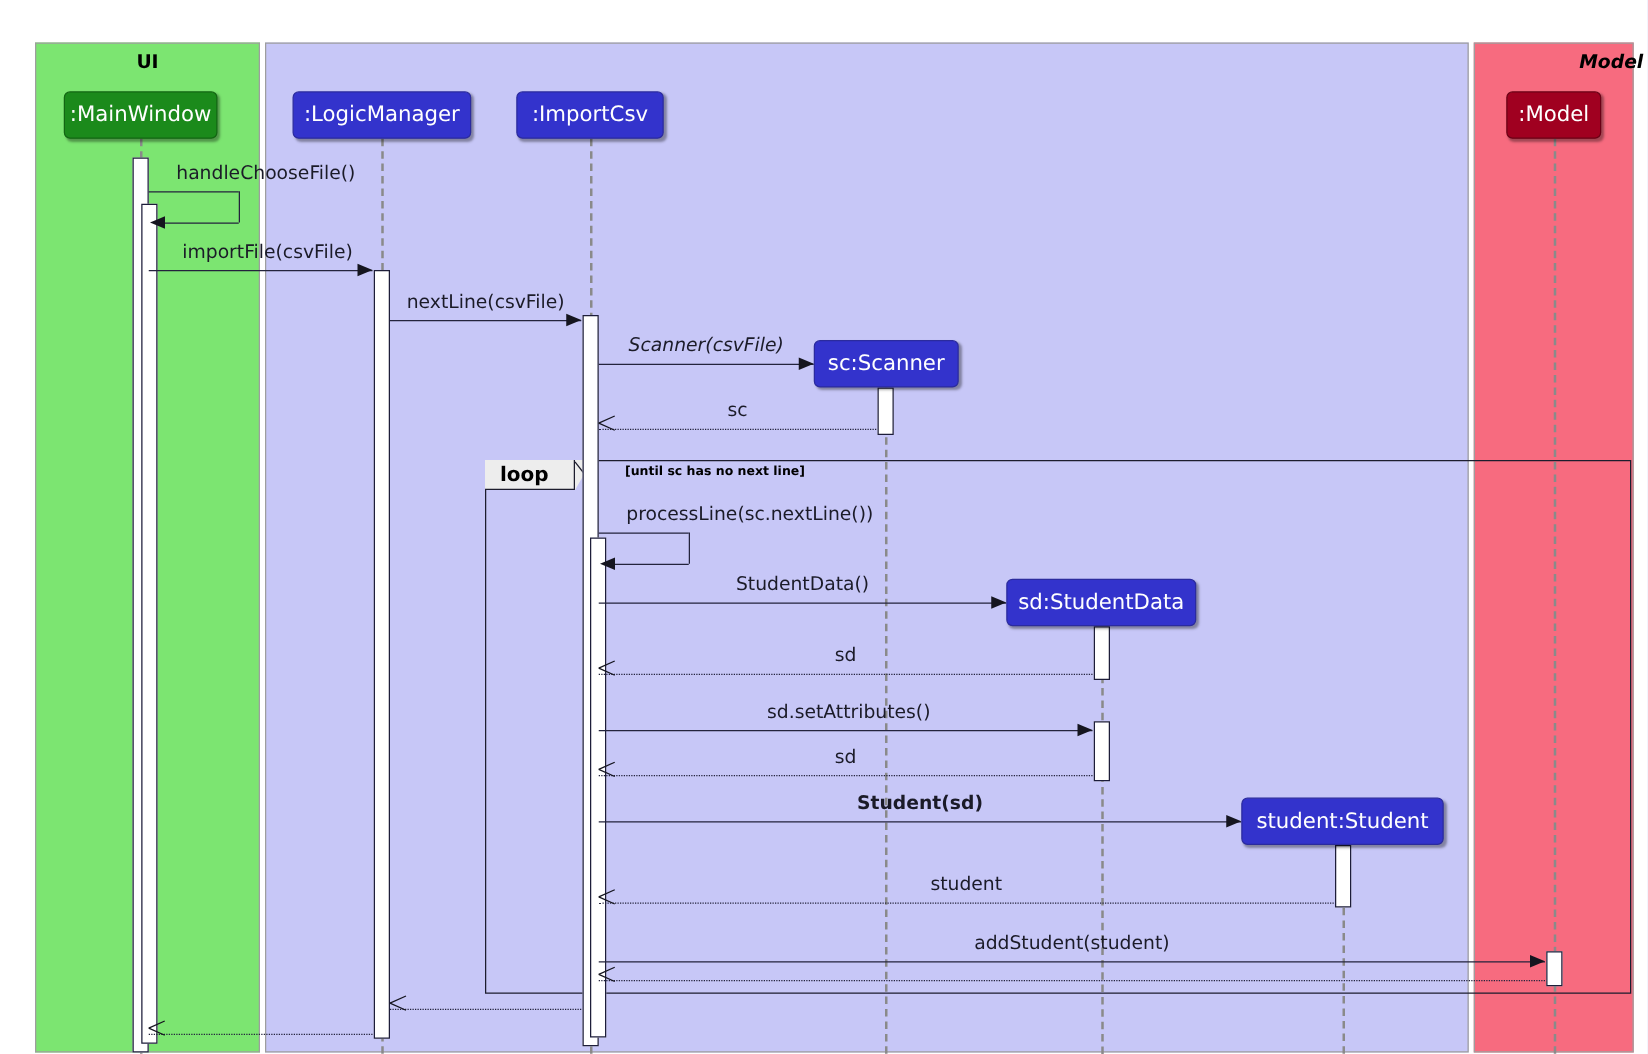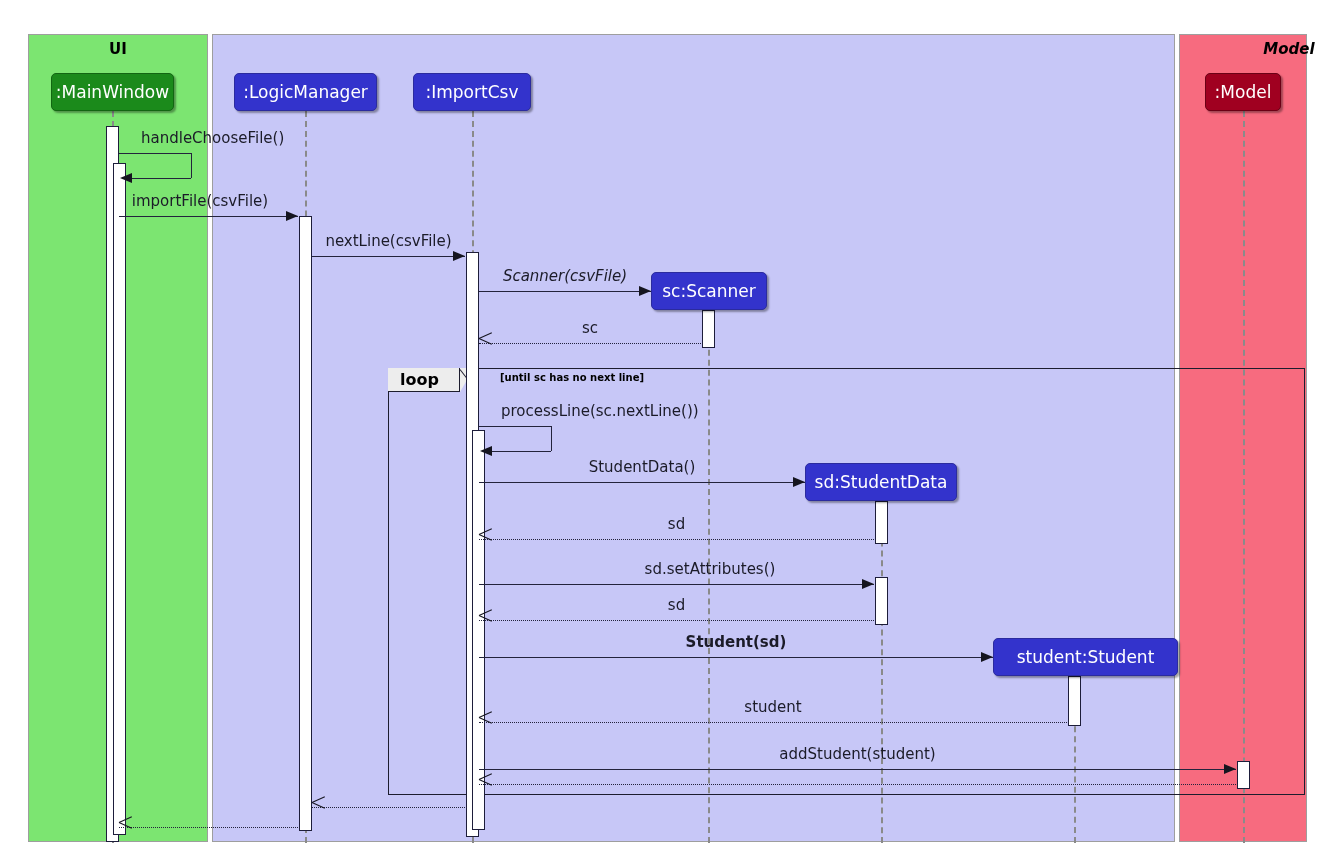"importFile(csvFile)" div.mlabel { left: 200px -> 214px }
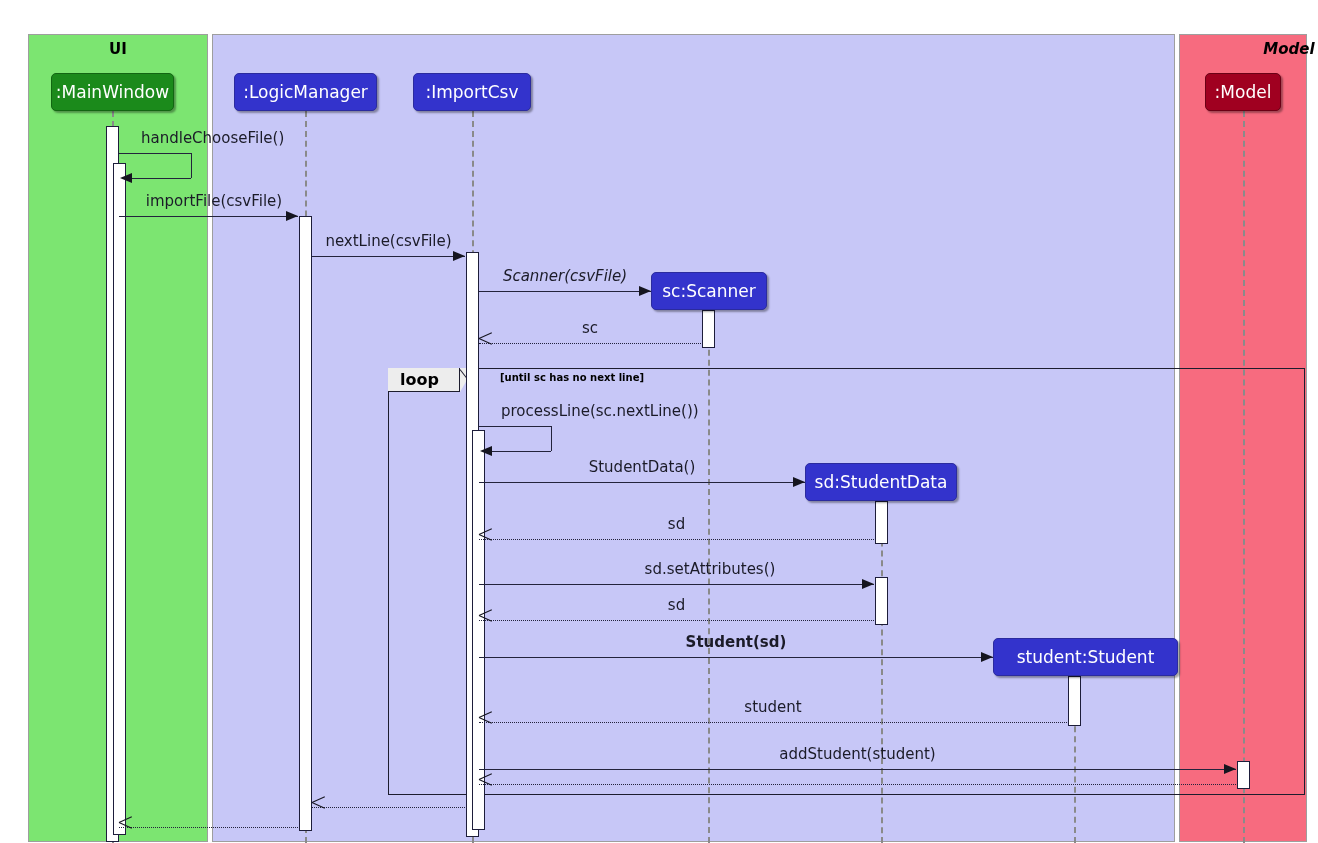"sd.setAttributes()" div.mlabel { left: 710px -> 679px }
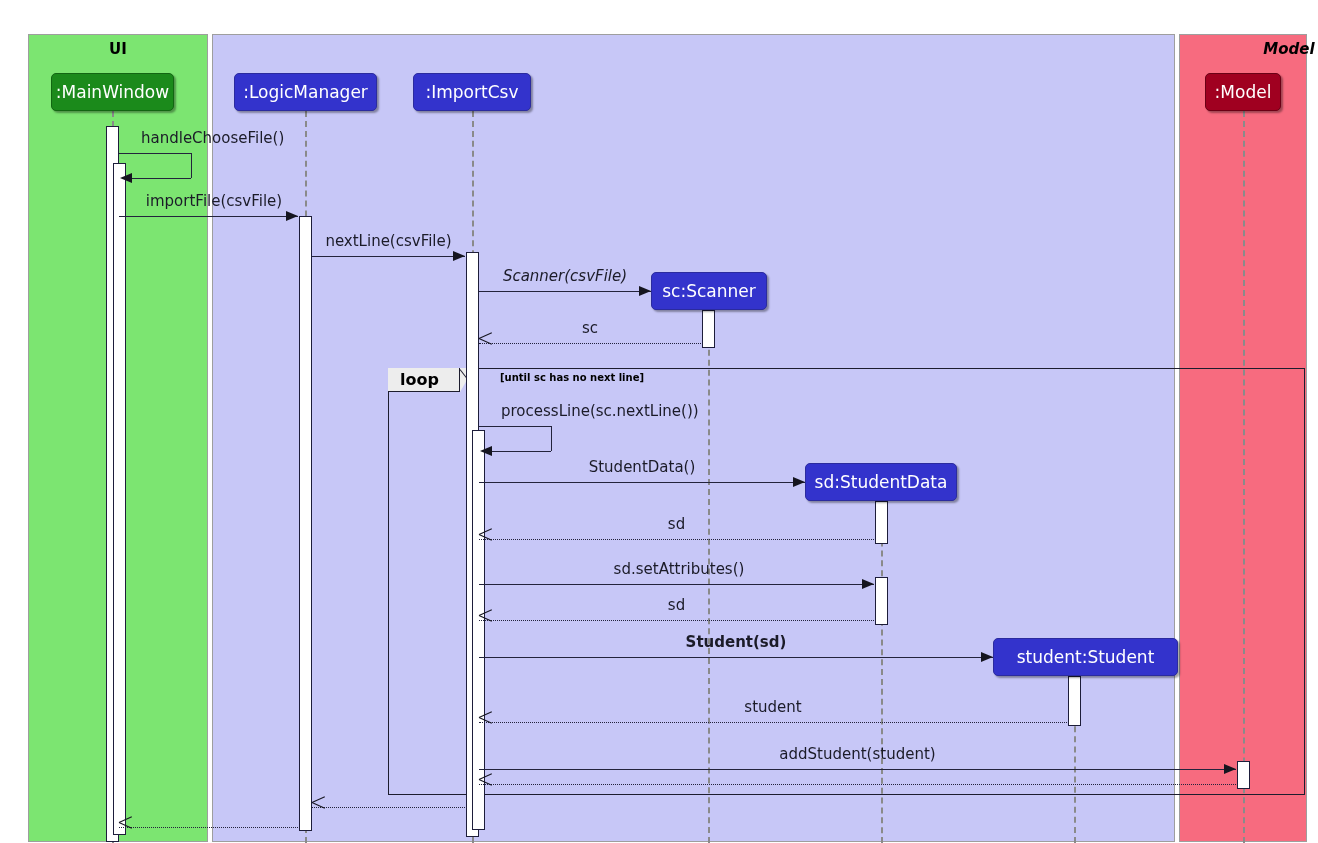"student:Student" div.pbox { width: 185px -> 162px }
